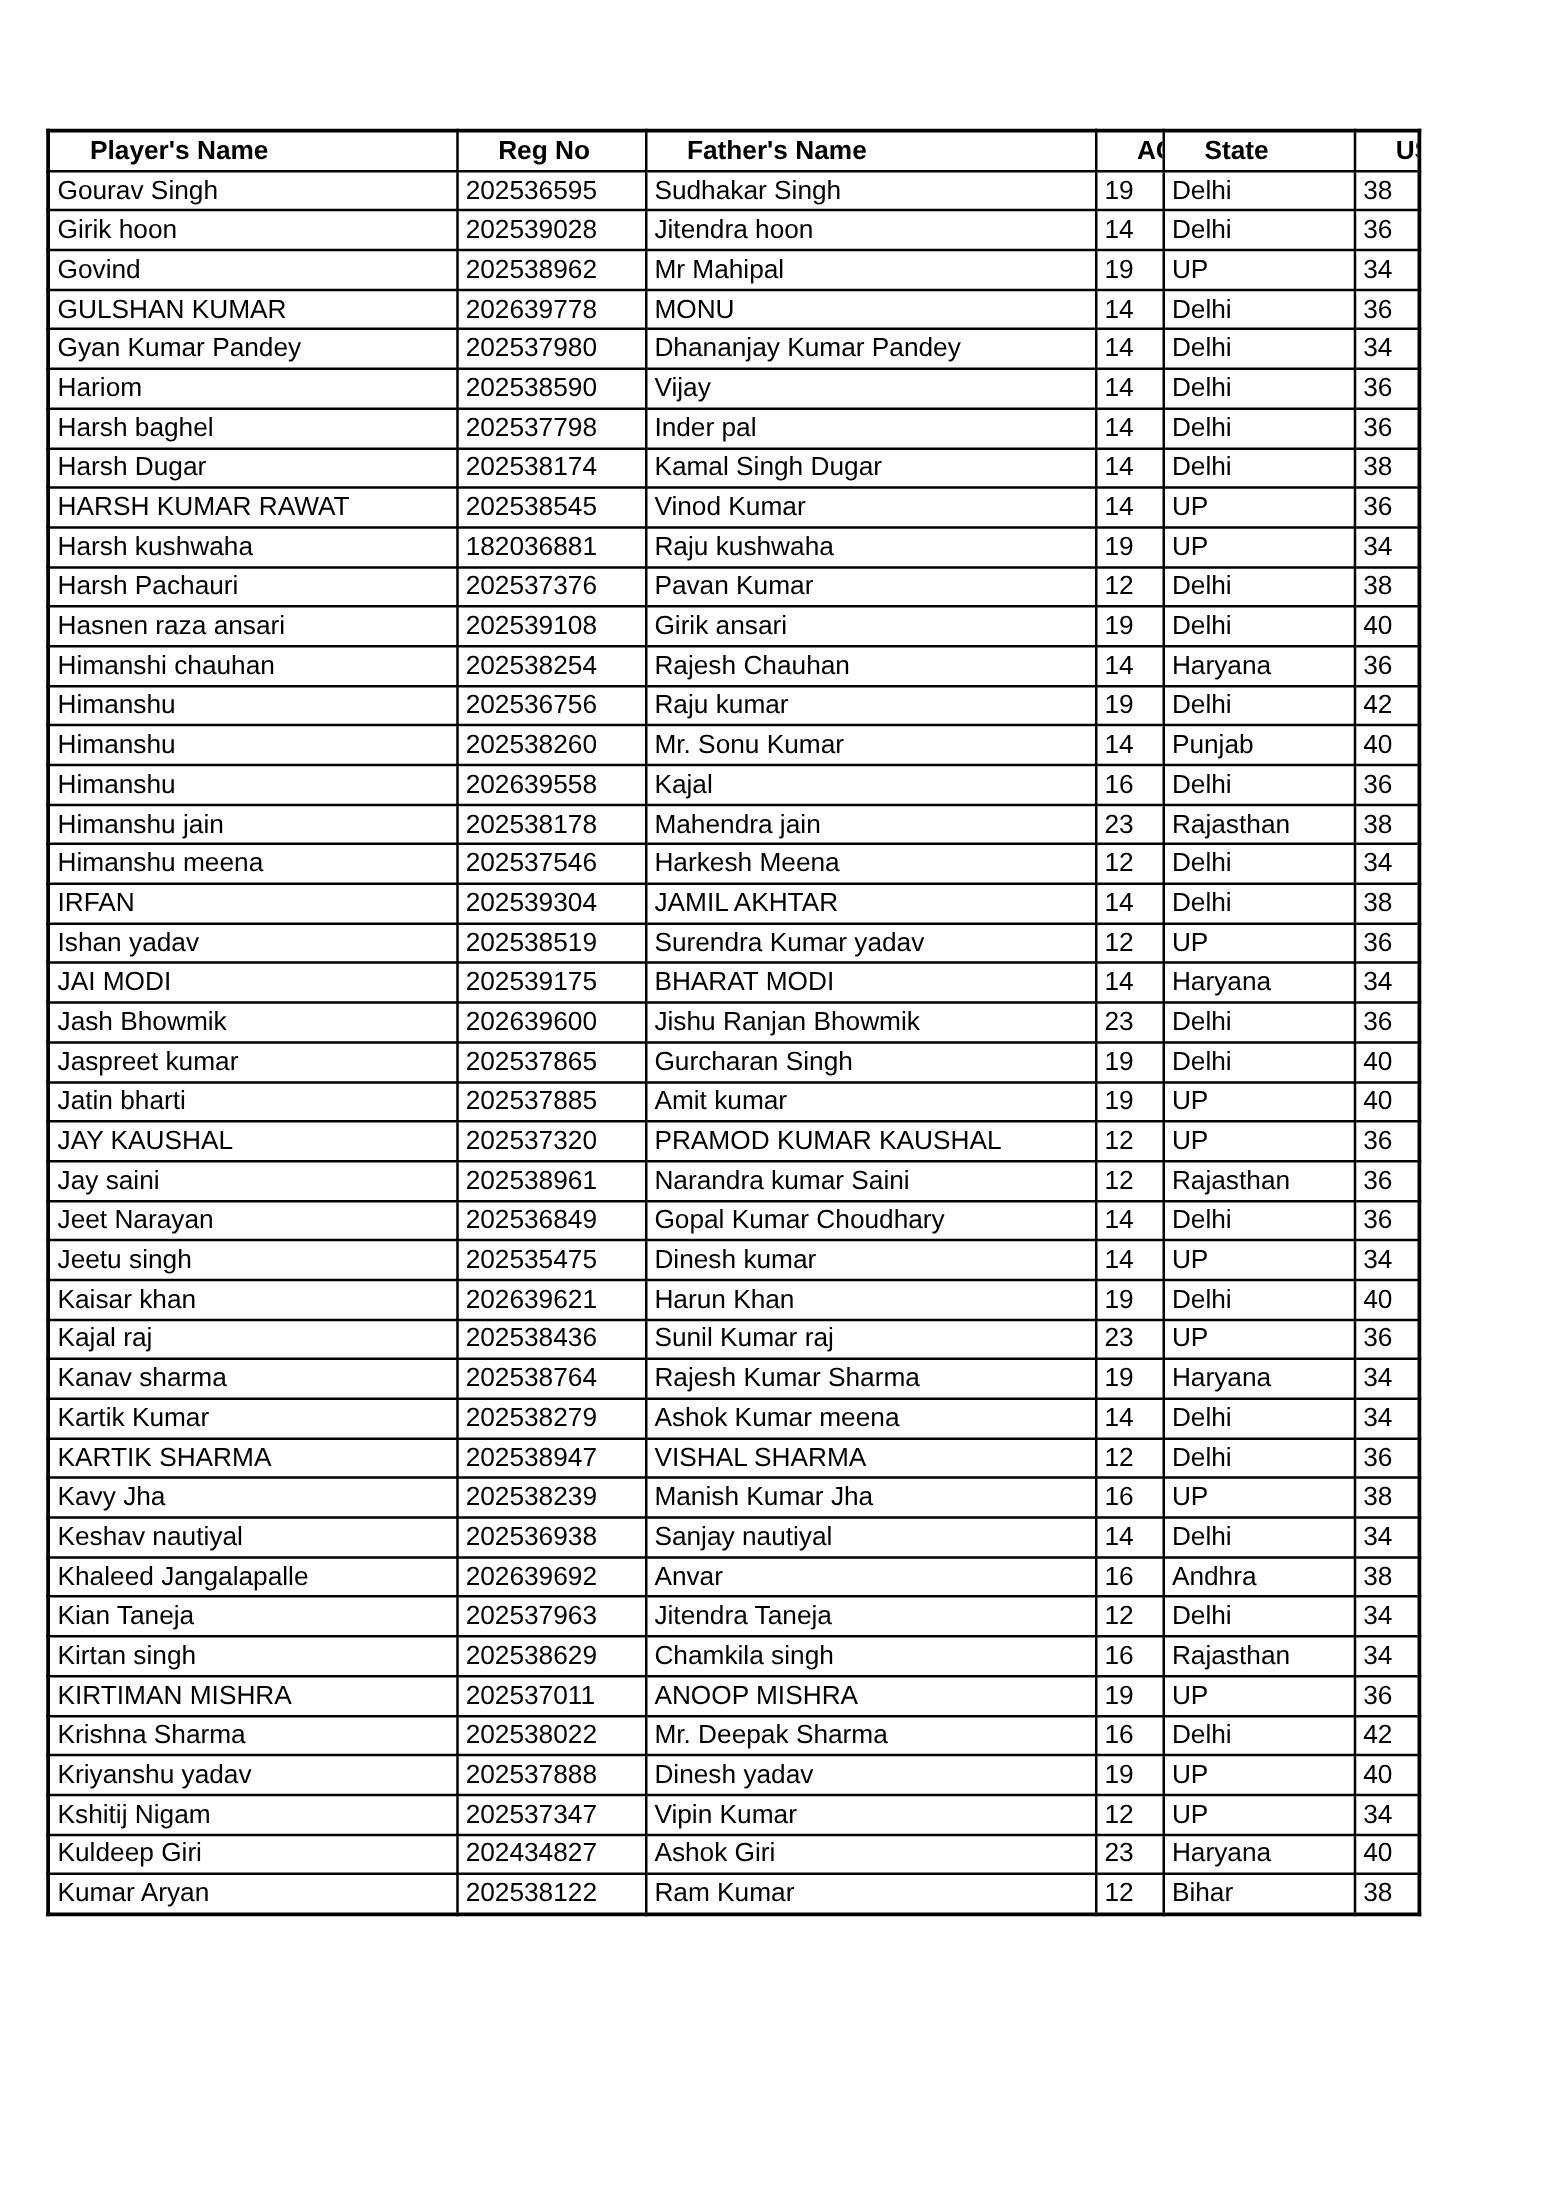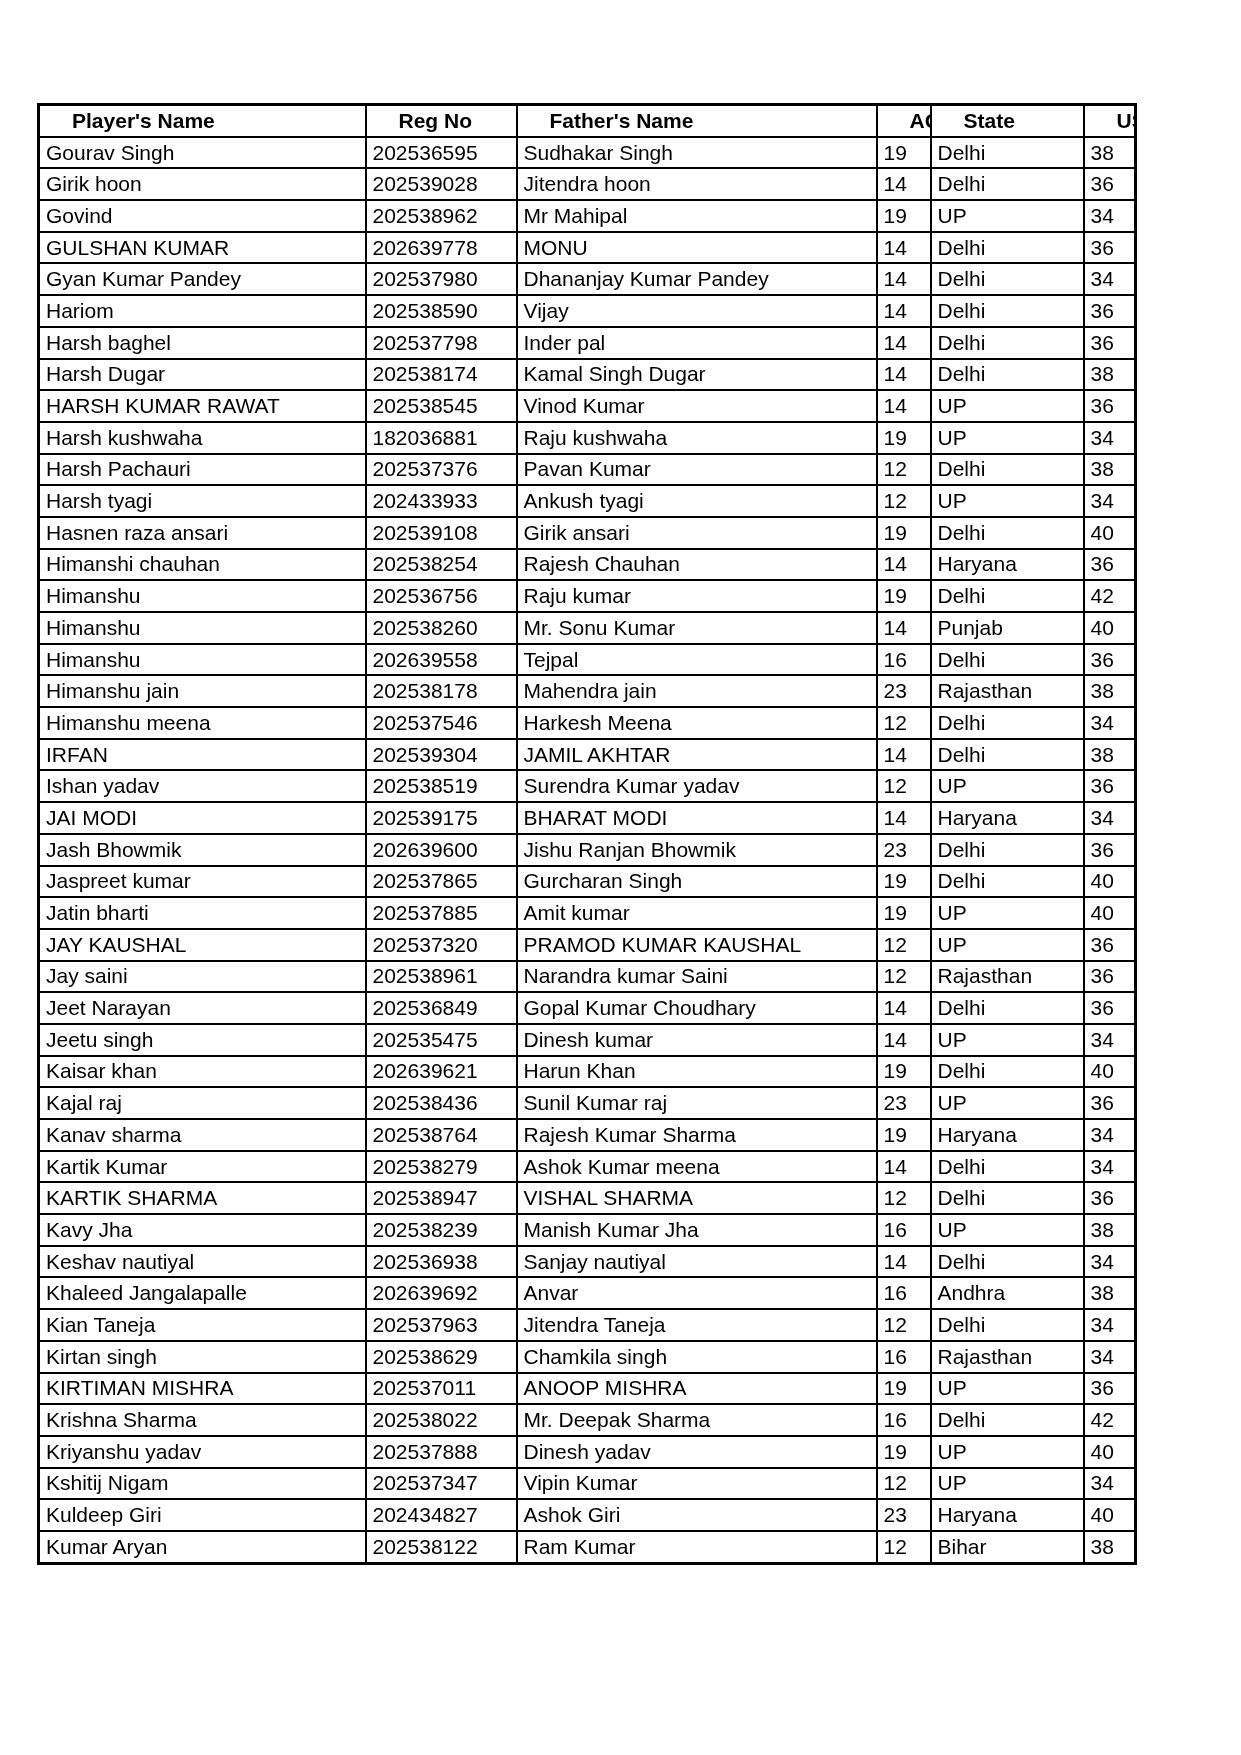"Harsh tyagi" tr { html: <tr> <td>Harsh tyagi</td> <td>202433933</td> <td>Ankush tyagi</td> <td>12</td> <td>UP</td> <td>34</td> </tr> -> none }
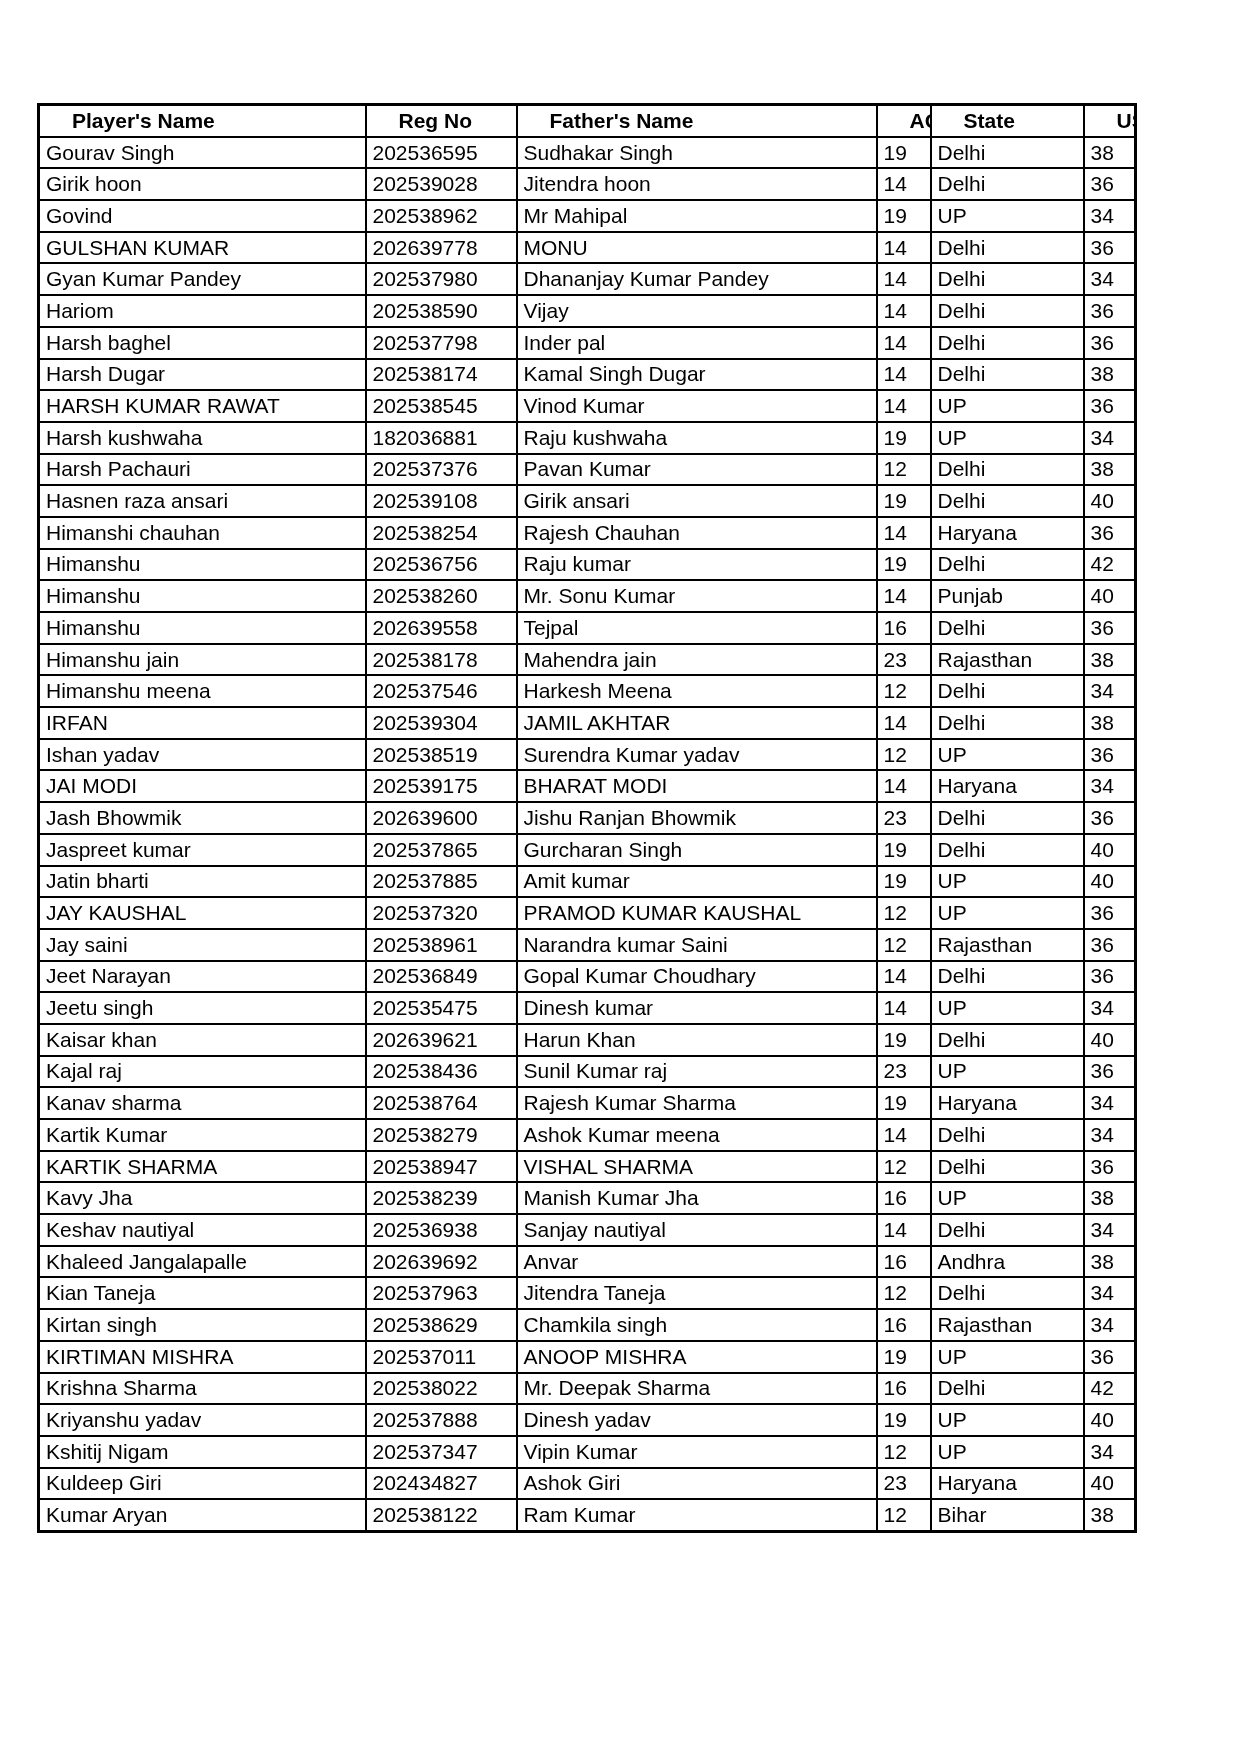"Tejpal" td { text: Tejpal -> Kajal }
